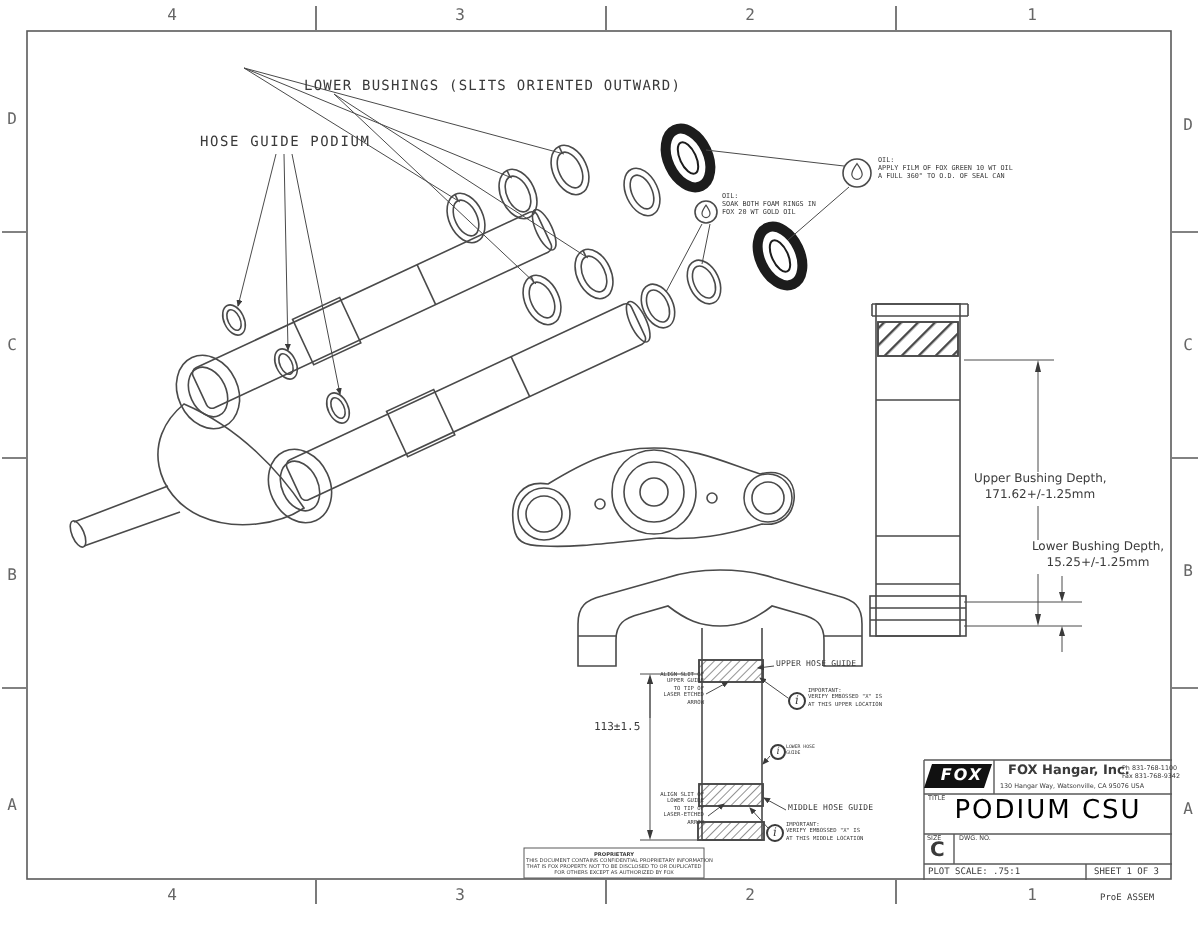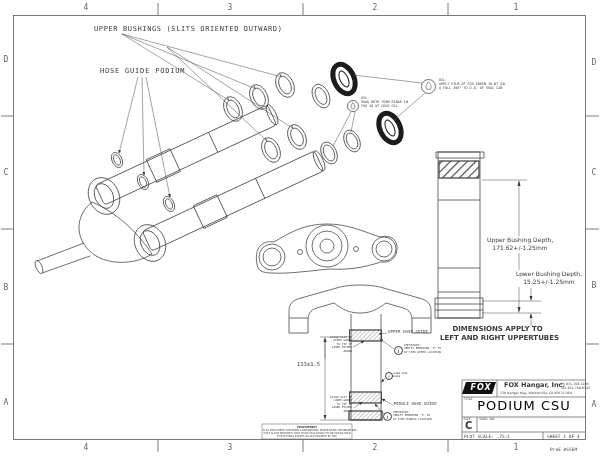"UPPER BUSHINGS (SLITS ORIENTED OUTWARD)" div.t { html: <div>UPPER BUSHINGS (SLITS ORIENTED OUTWARD)</div> -> none }
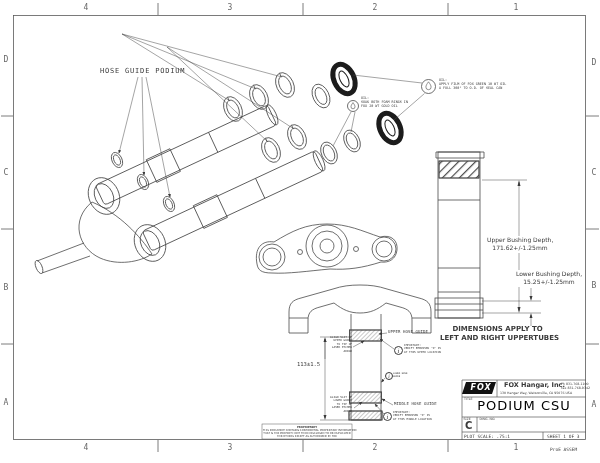"LOWER BUSHINGS (SLITS ORIENTED OUTWARD)" div.t { html: none -> <div>LOWER BUSHINGS (SLITS ORIENTED OUTWARD)</div> }
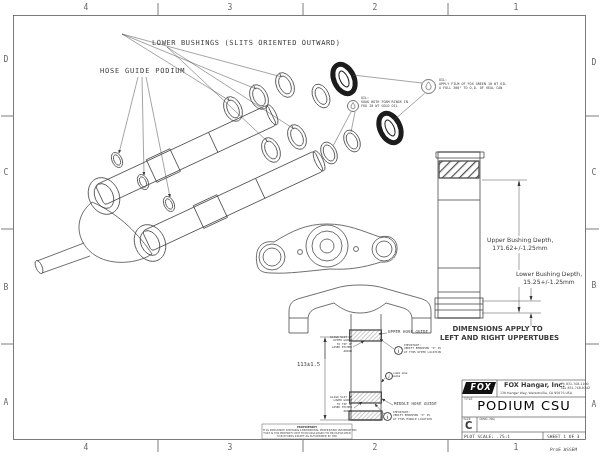"DIMENSIONS APPLY TO" div.t { html: <div> <div>DIMENSIONS APPLY TO</div> <div>LEFT AND RIGHT UPPERTUBES</div> </div> -> none }
